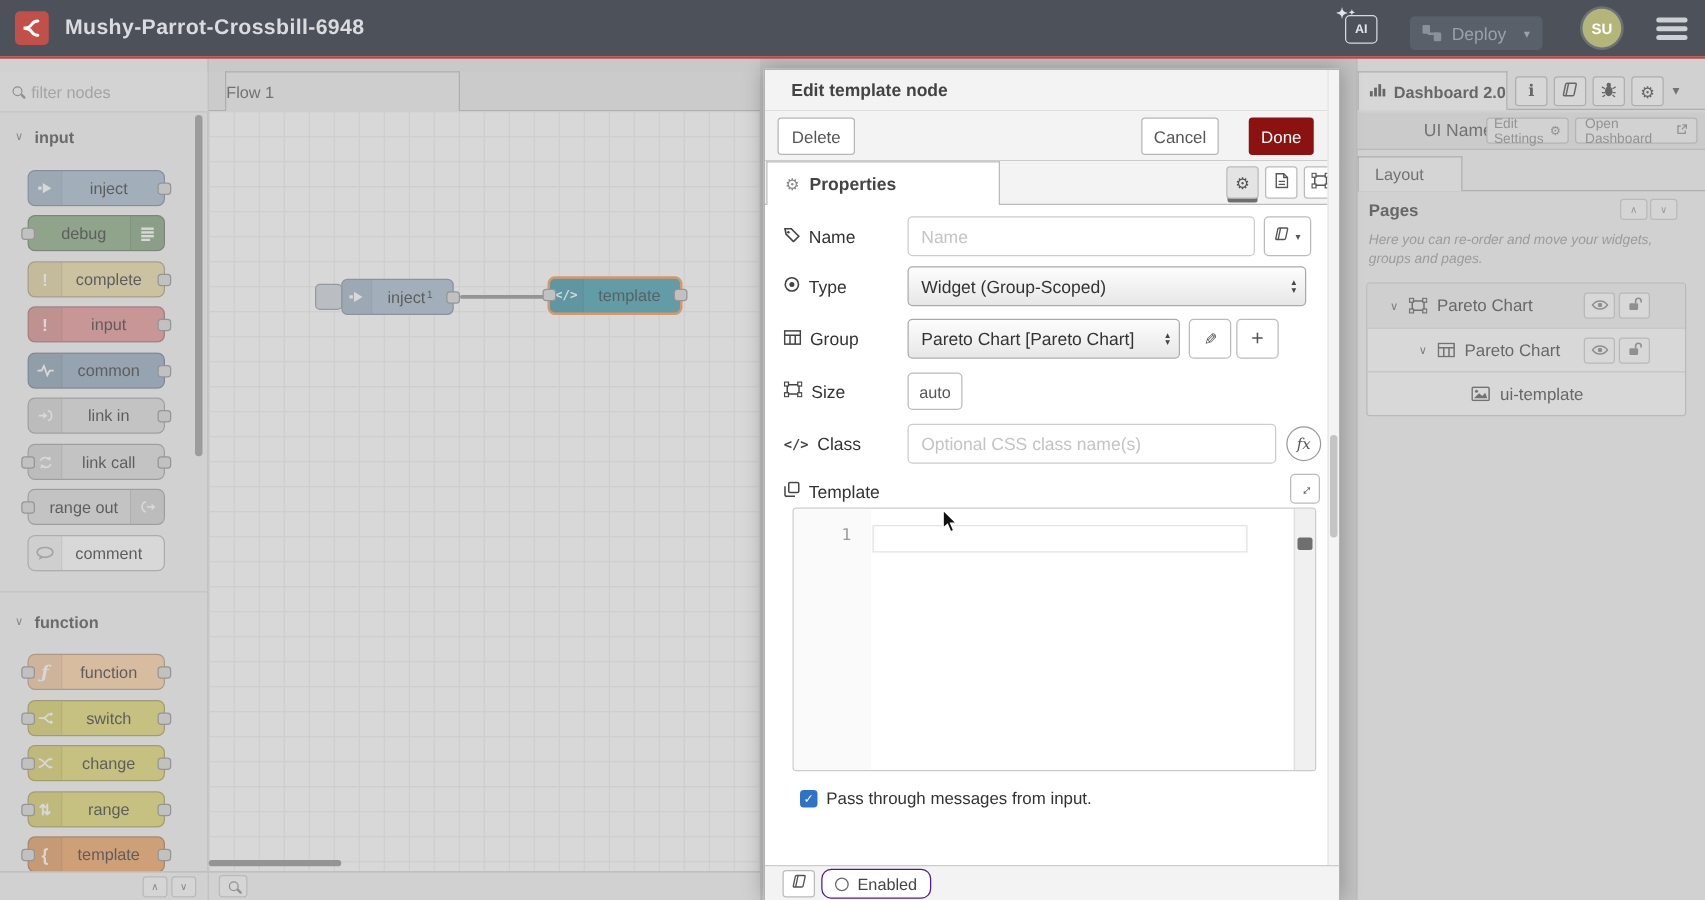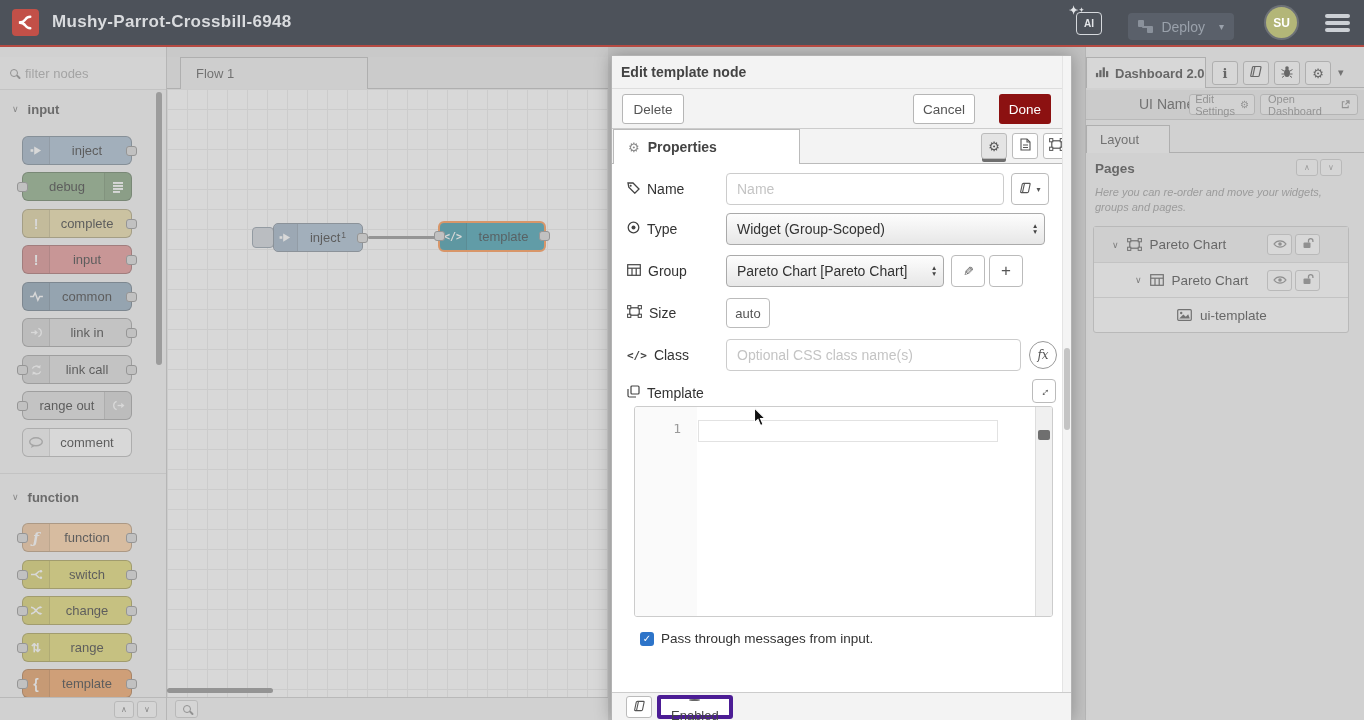"Flow 1" .wtab { padding-left: 15px -> none }
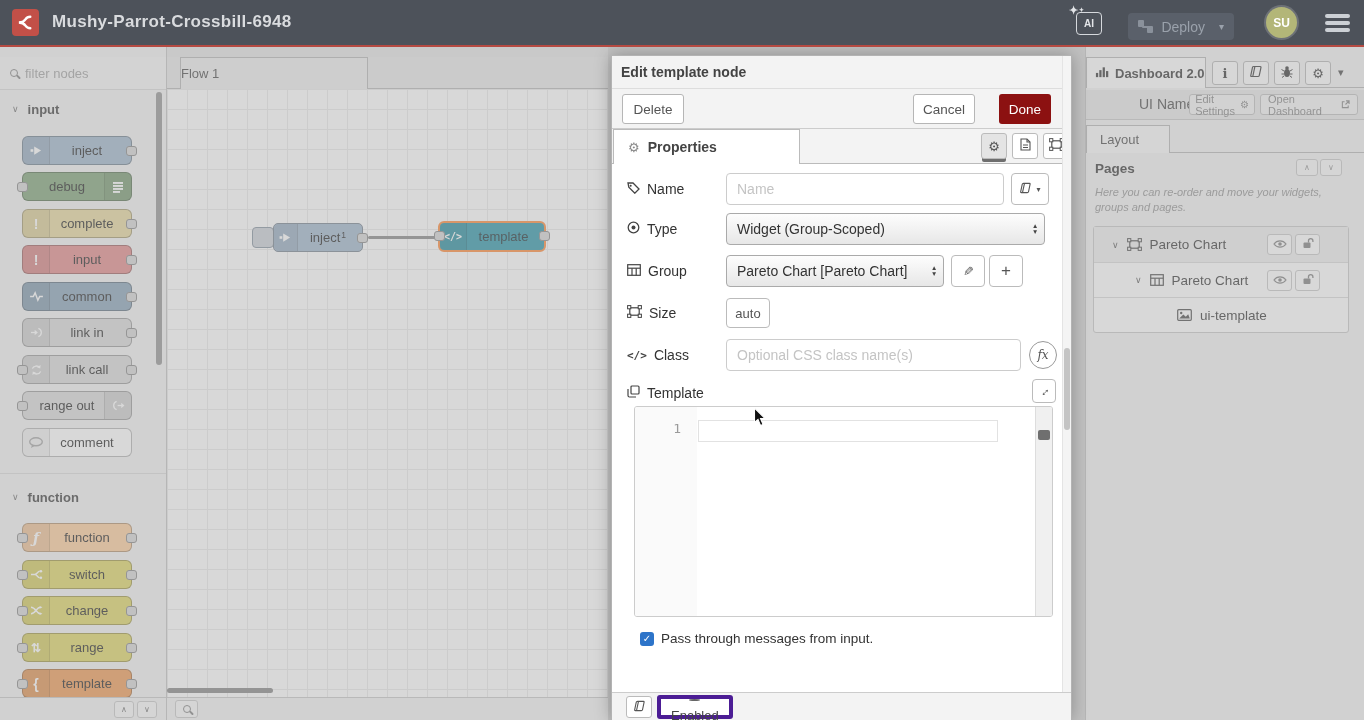"Edit template node" .tray-title { padding-left: 9px -> 21px }
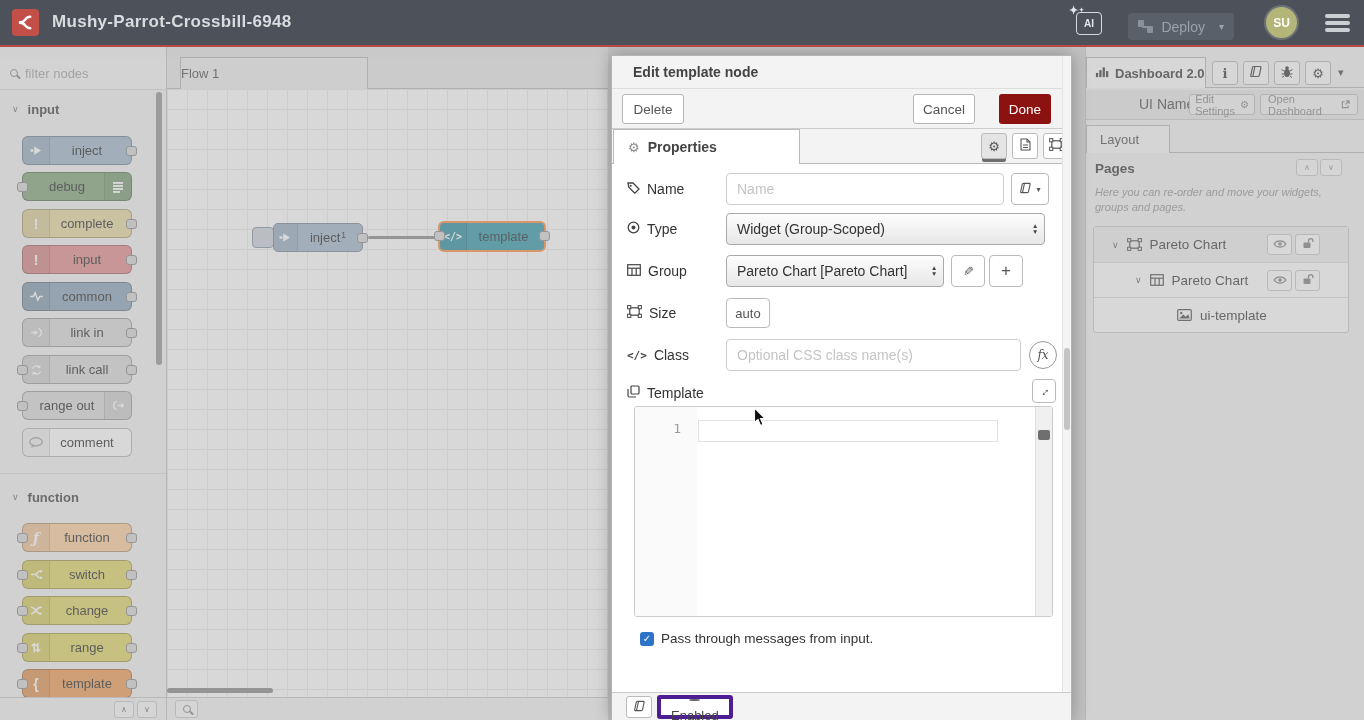"Enabled" .tf-enabled { border: 4px solid #4c1d95 -> 1px solid #4c1d95; border-radius: 3px -> 8px; flex-direction: column -> none }
